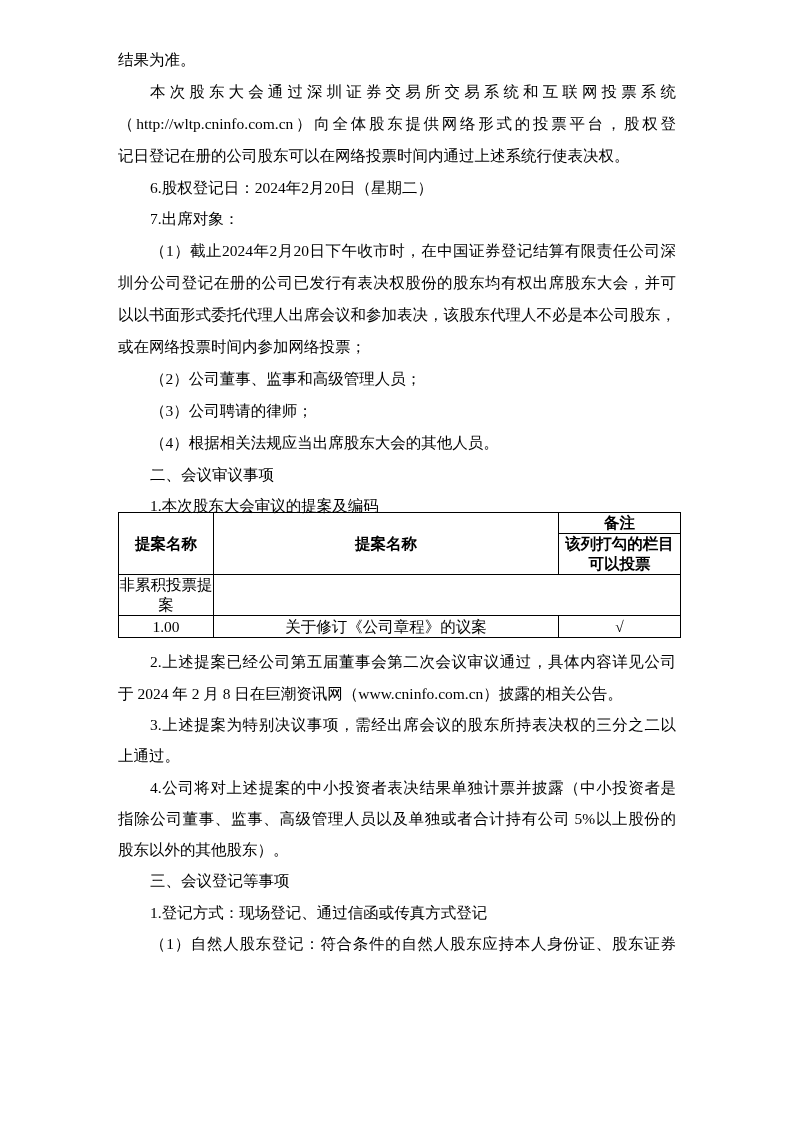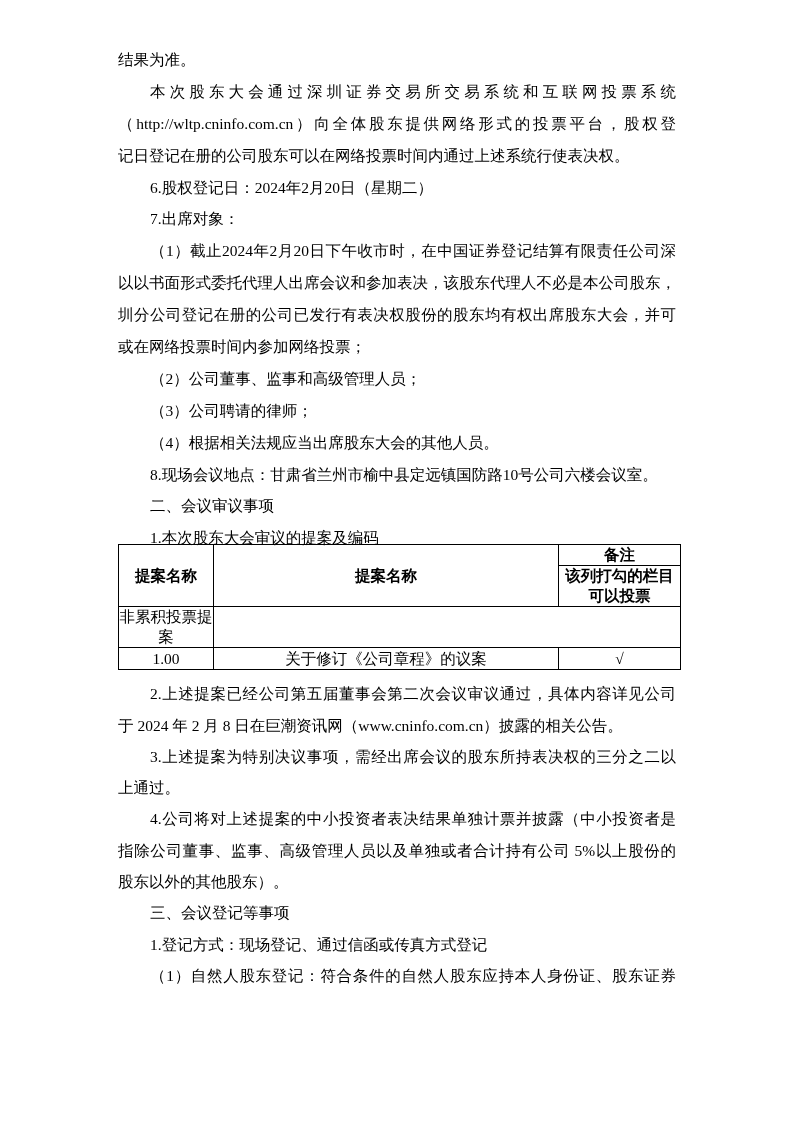"以以书面形式委托代理人出席会议和参加表决，该股东代理人不必是本公司股东，" div.ln { order: before "圳分公司登记在册的公司已发行有表决权股份的股东均有权出席股东大会，并可" -> after "圳分公司登记在册的公司已发行有表决权股份的股东均有权出席股东大会，并可" }
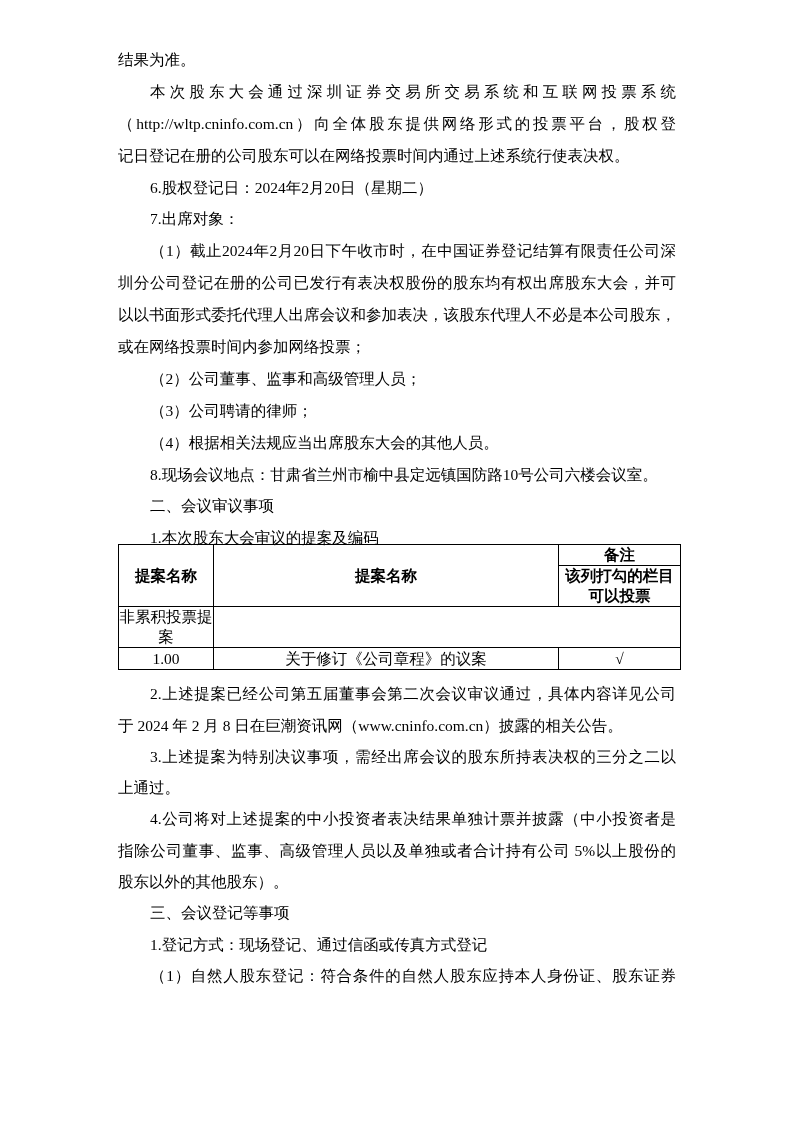"8.现场会议地点：甘肃省兰州市榆中县定远镇国防路10号公司六楼会议室。" div.ln { html: <div>8.现场会议地点：甘肃省兰州市榆中县定远镇国防路10号公司六楼会议室。</div> -> none }
